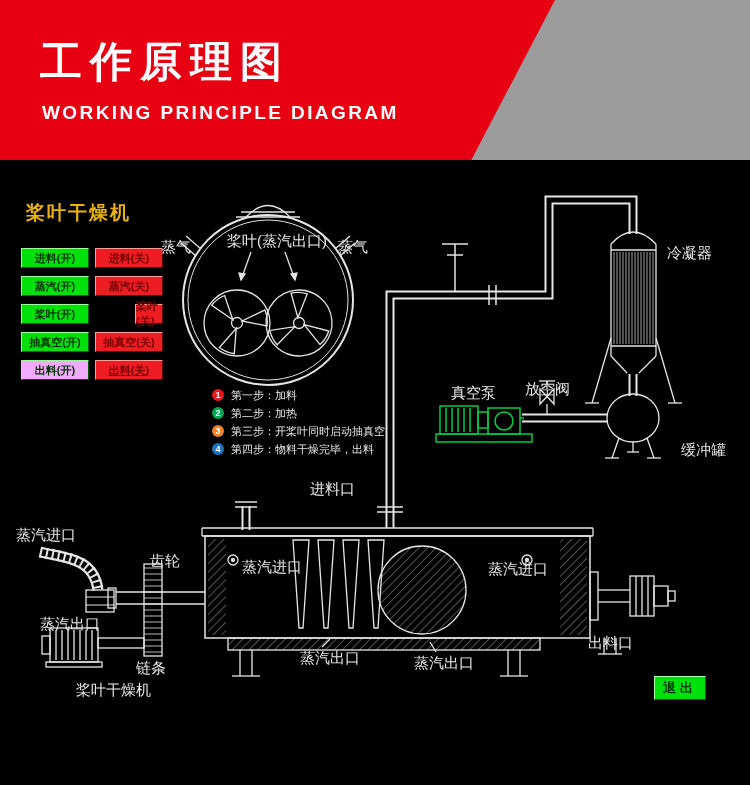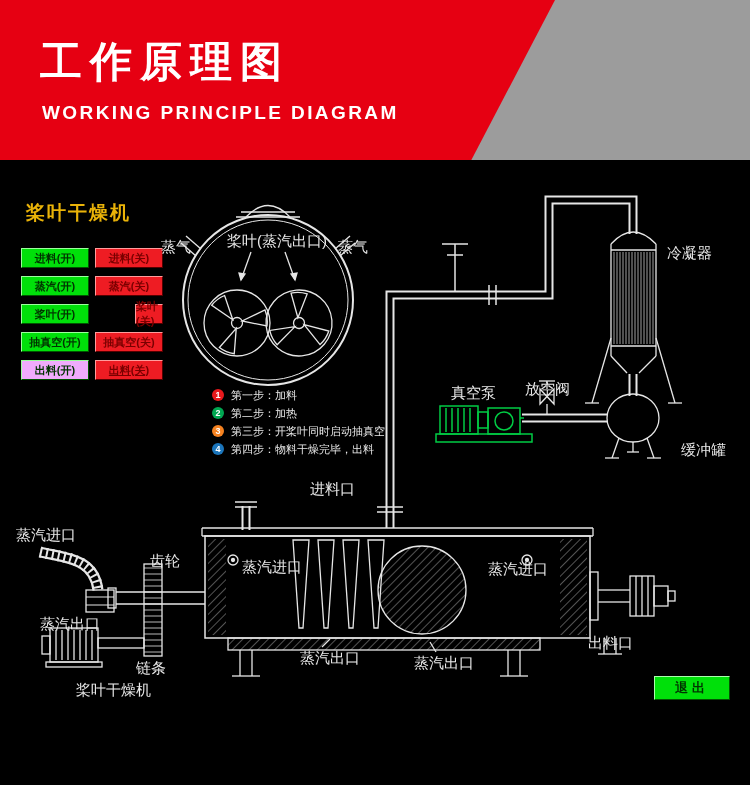"退出" .exit-btn { width: 76px -> 52px }
